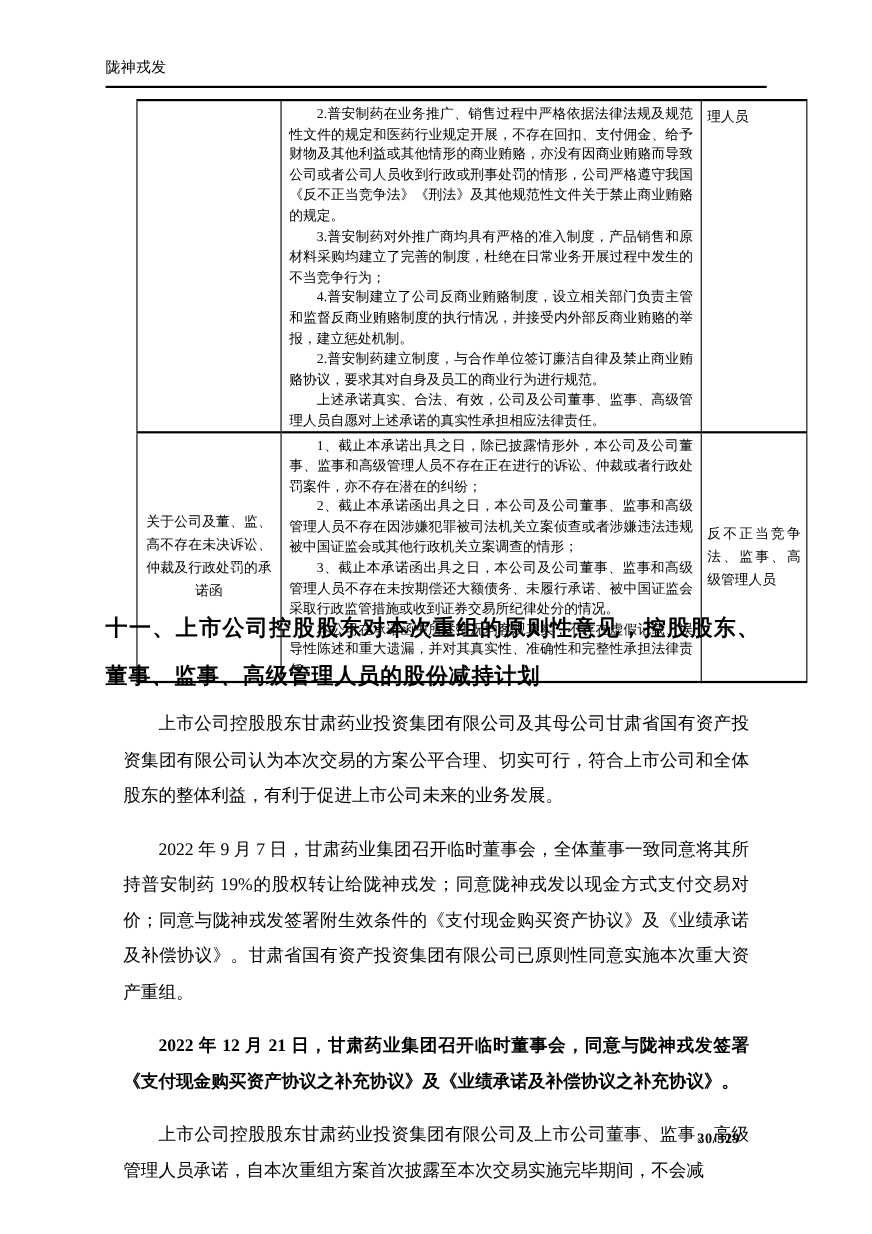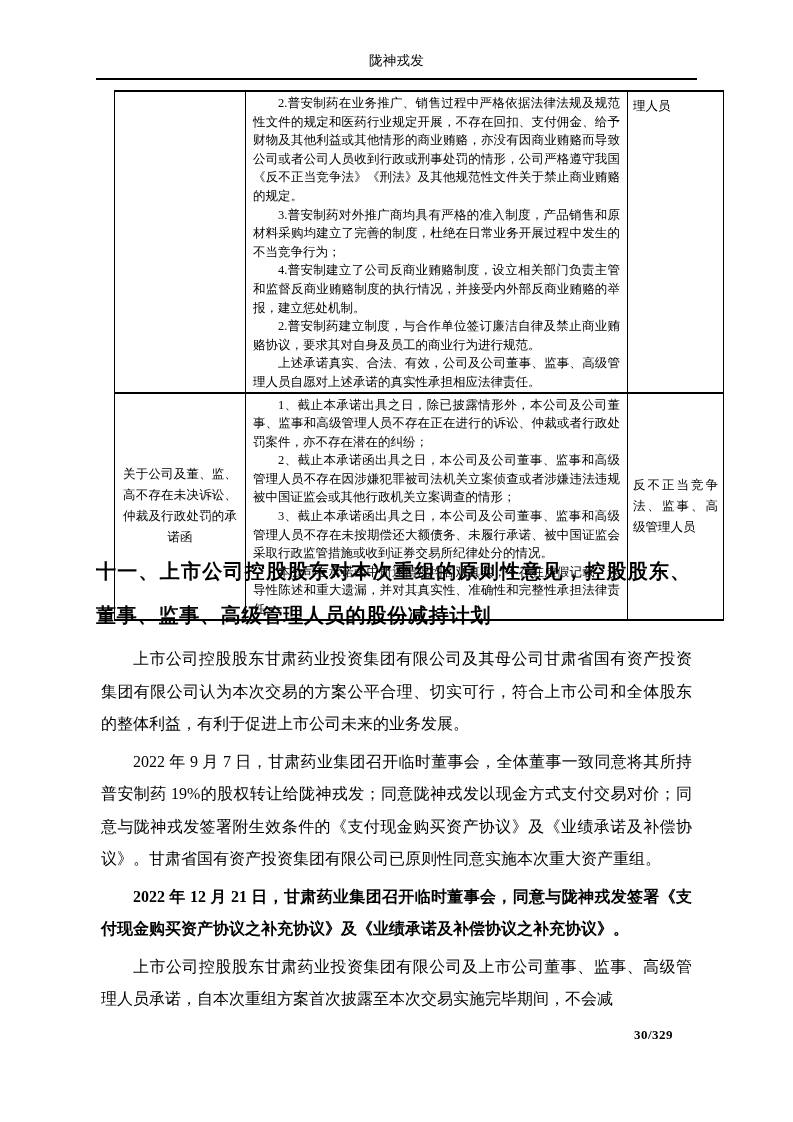"陇神戎发" .doc-header { justify-content: center -> flex-start }
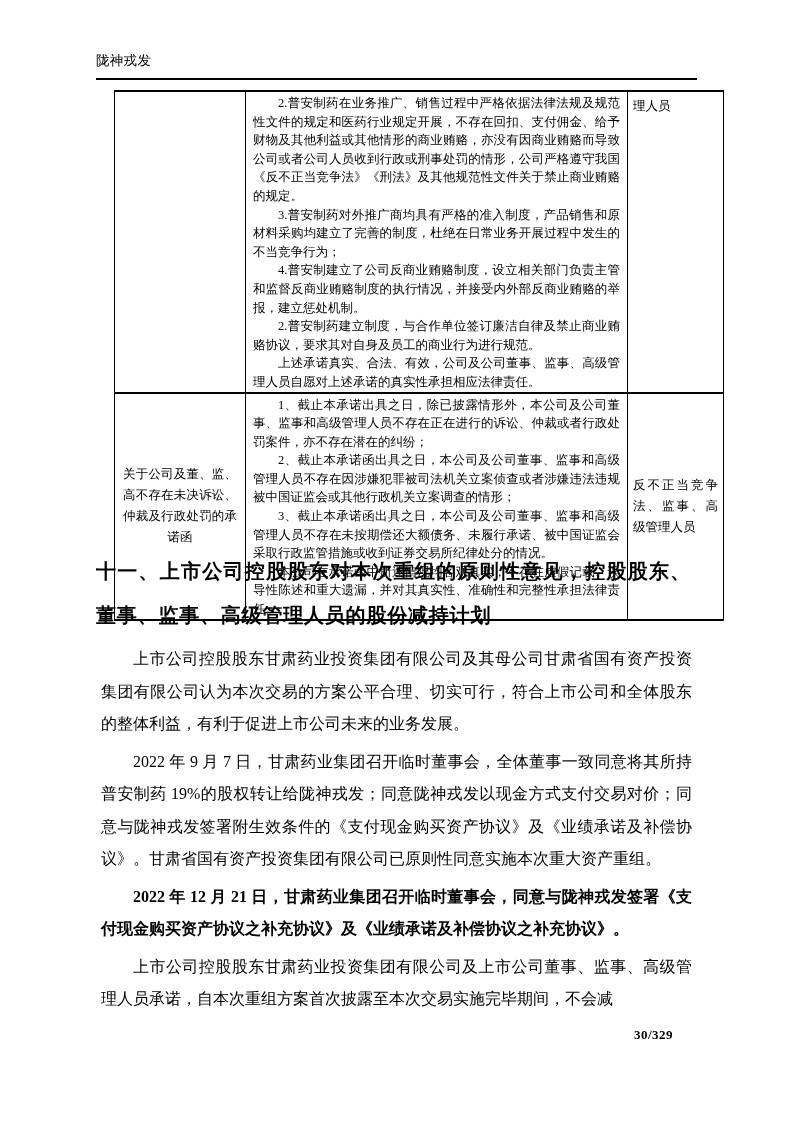"2.普安制药在业务推广、销售过程中严格依据法律法规及规范性文件的规定和医药行业规" table.commit-table { left: 114px -> 124px }
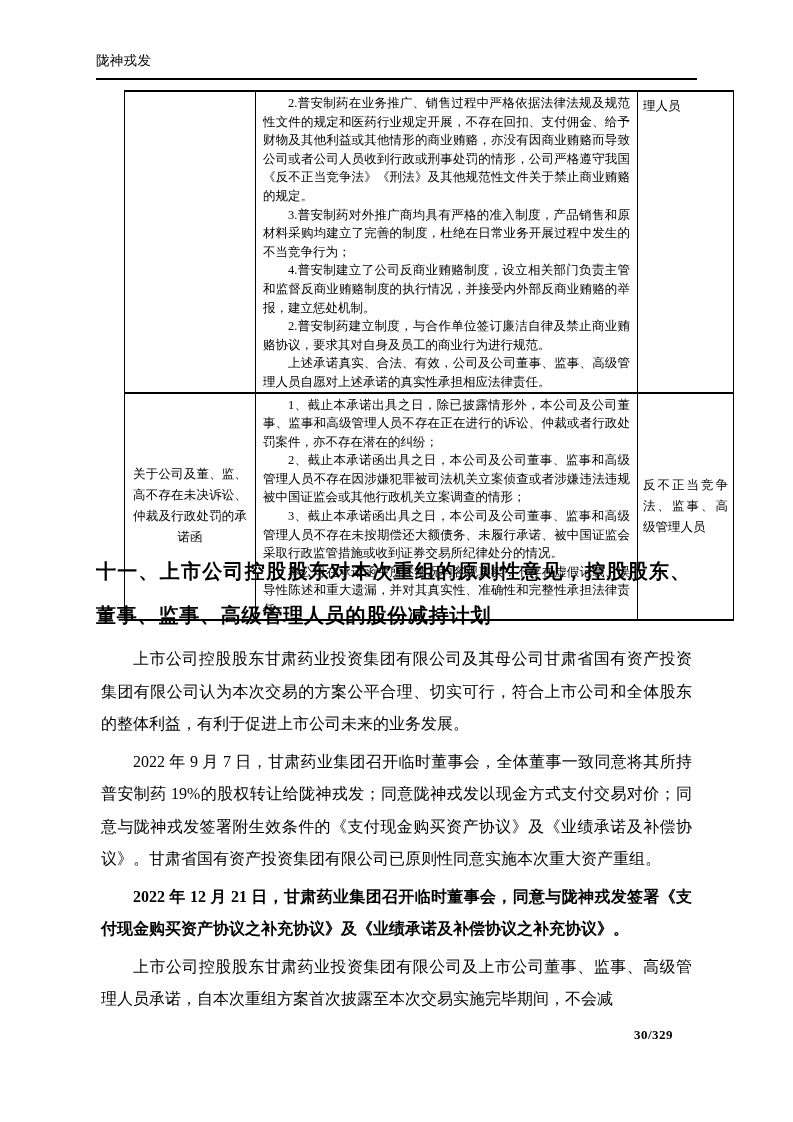"上市公司控股股东甘肃药业投资集团有限公司及其母公司甘肃省国有资产投资集团有限公司" p.body-para { margin: 5px -> 16px }
